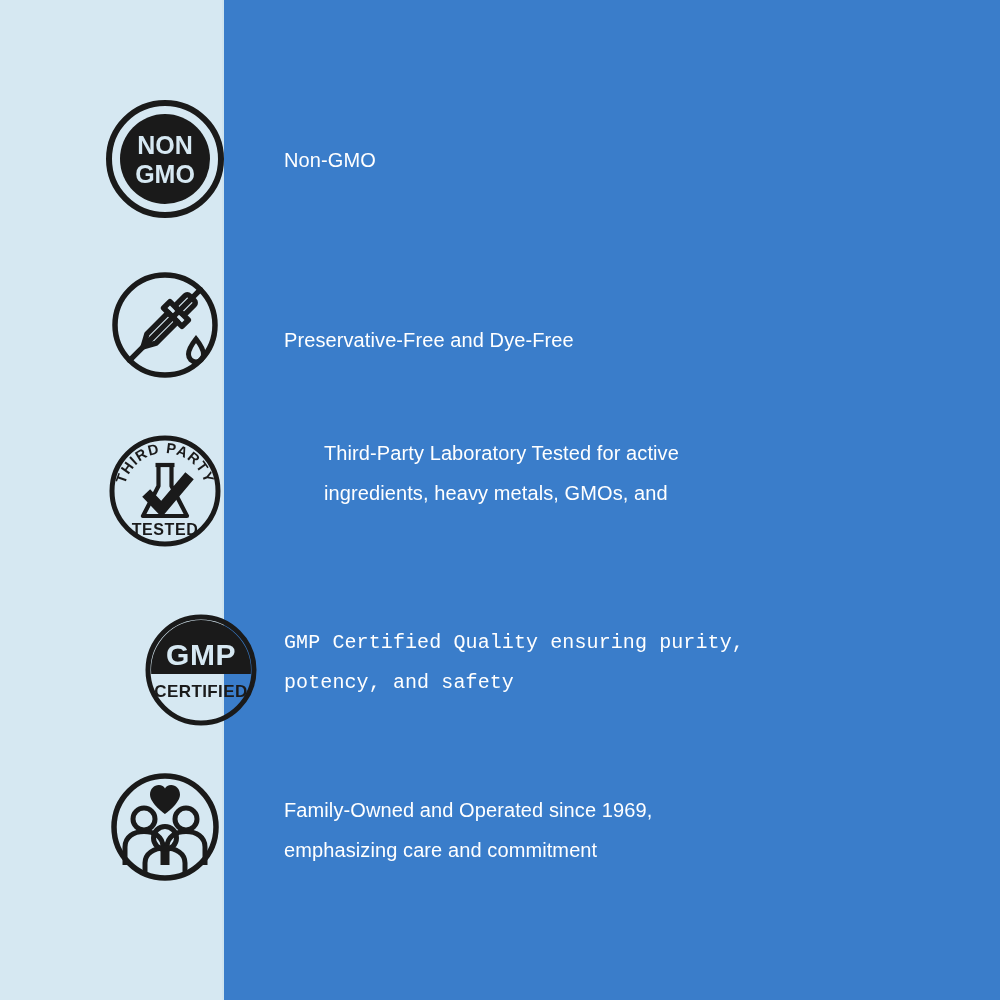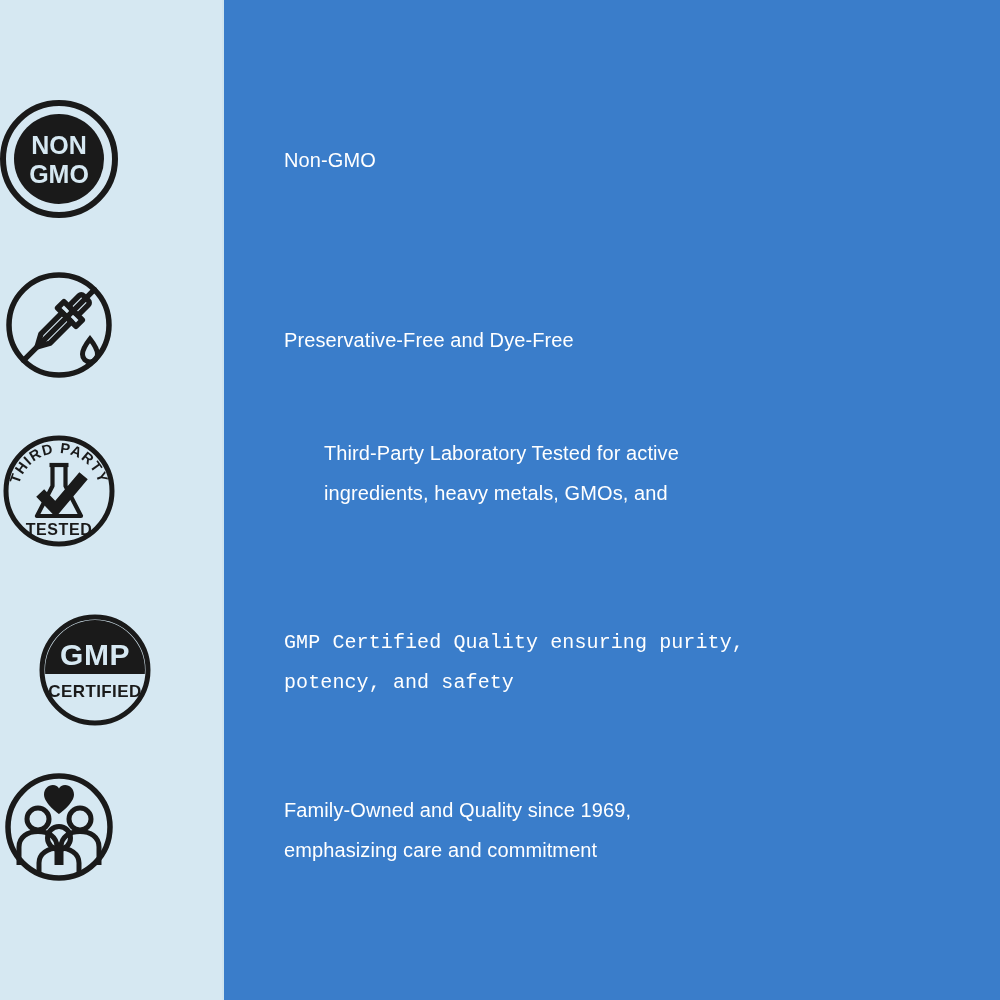"NON" .icon-cell { justify-content: flex-start -> flex-end }
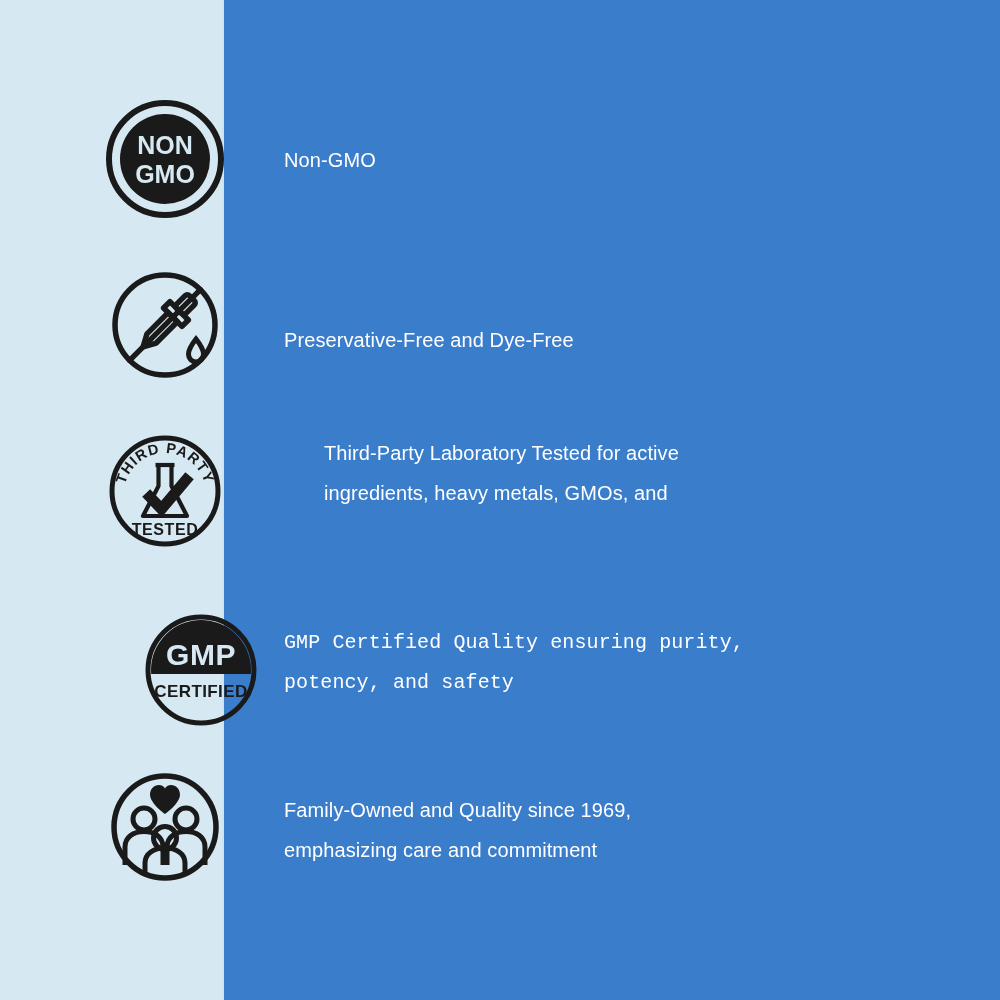"Family-Owned and Quality since 1969," span.line { text: Quality -> Operated }
